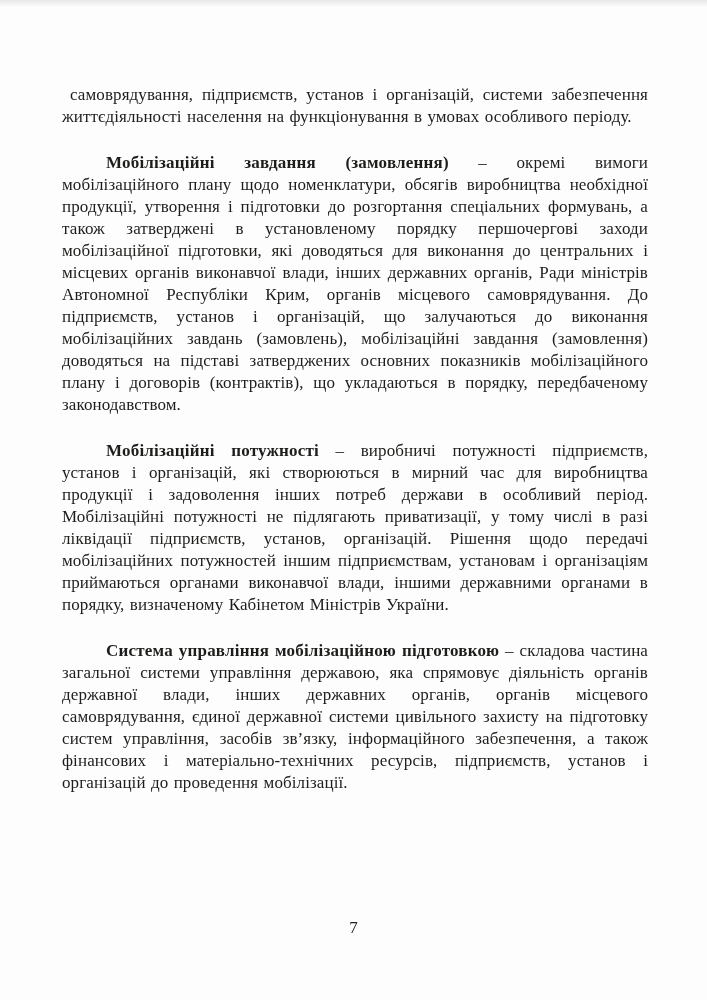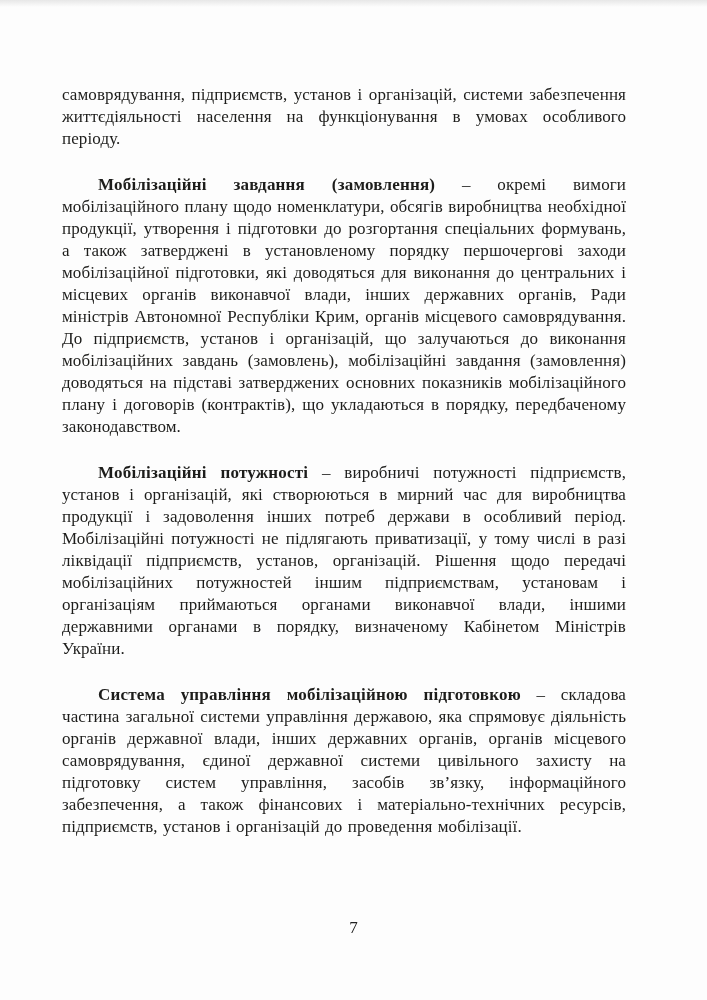"самоврядування, підприємств, установ і" .page { padding: 84px 81px 0 62px -> 84px 59px 0 62px }
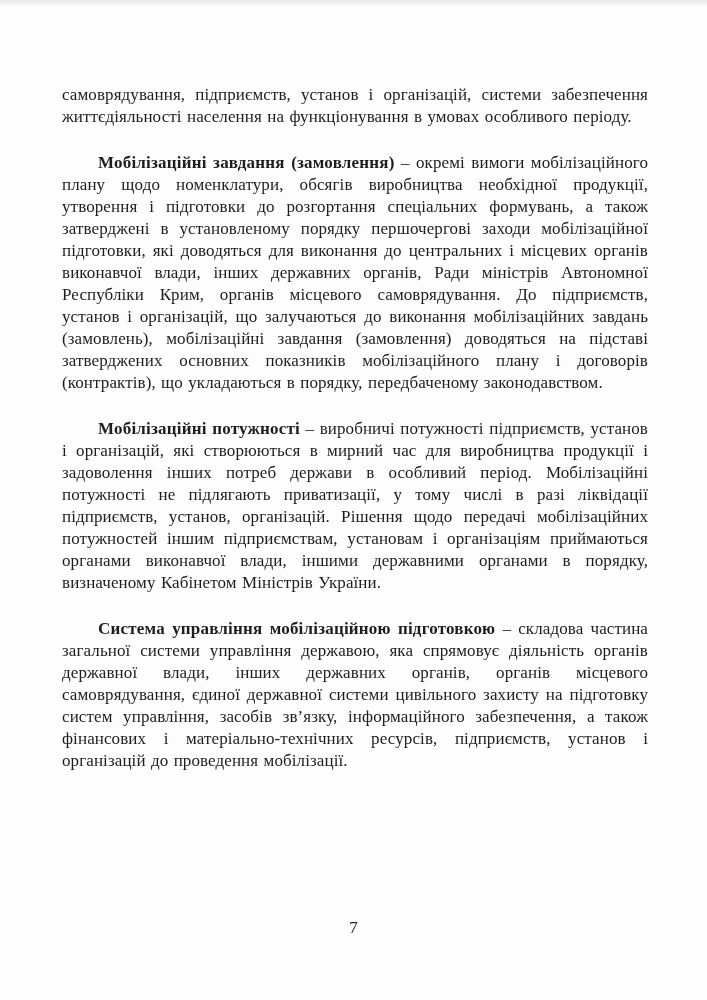"Мобілізаційні завдання (замовлення)" .page p b { margin-left: none -> 8px }
